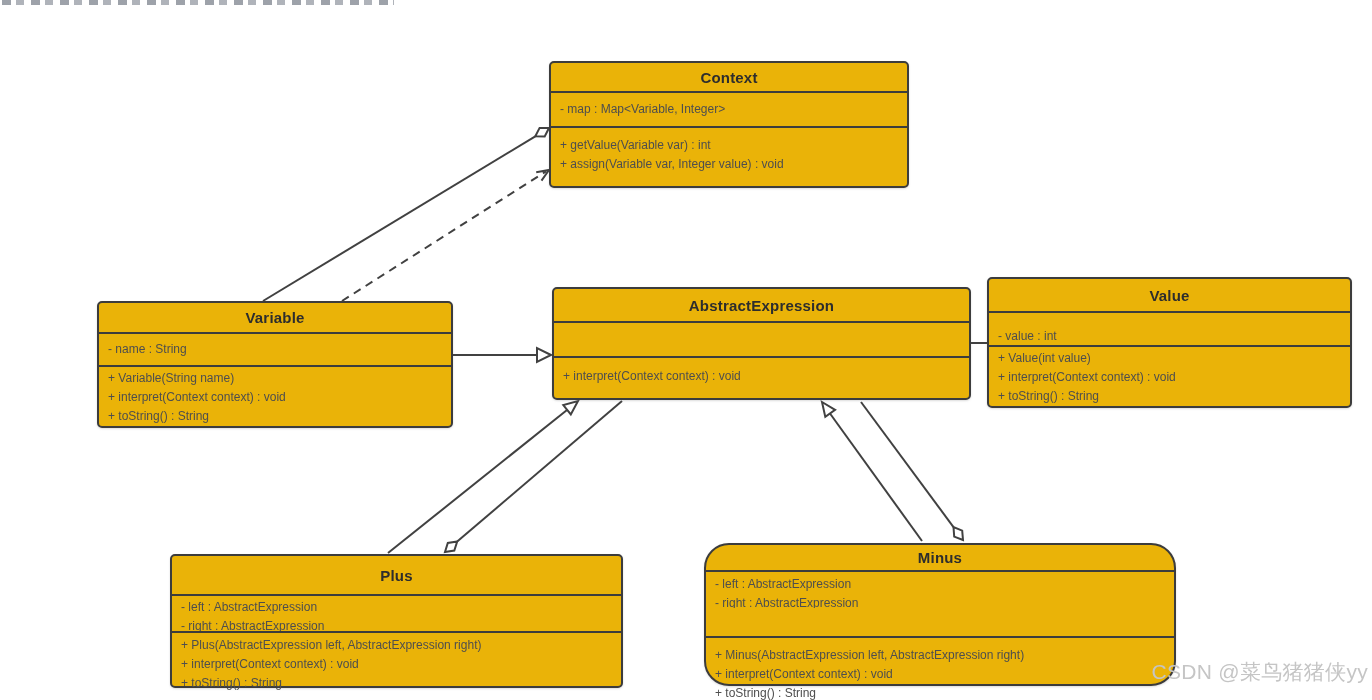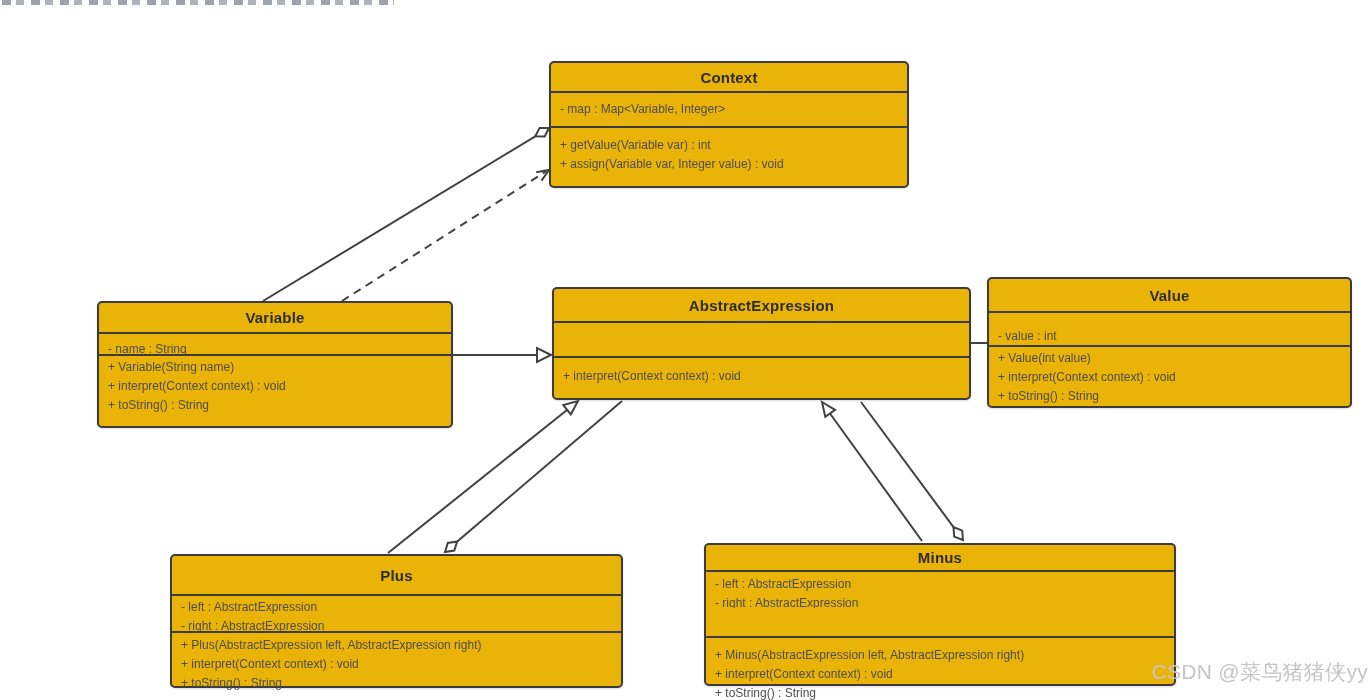"- name : String" .box-variable .uml-attrs { height: 22px -> 33px }
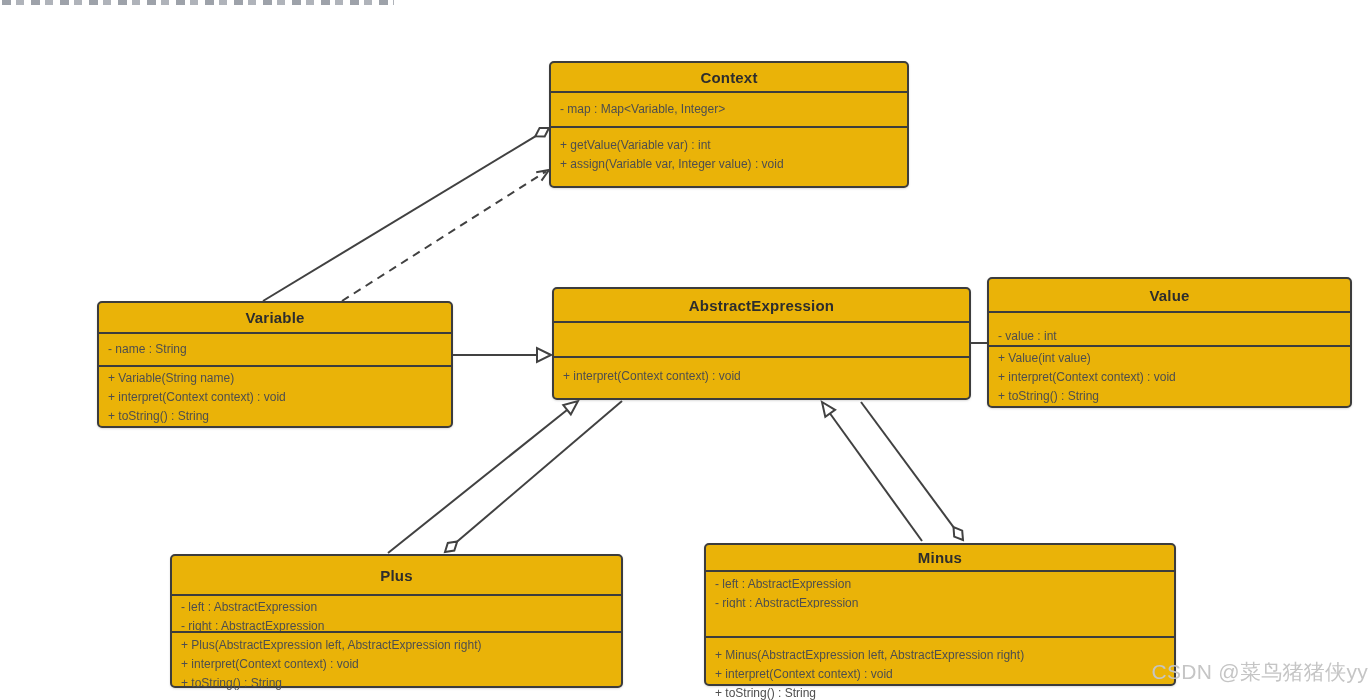"Minus" .box-minus { border-radius: none -> 25px }
